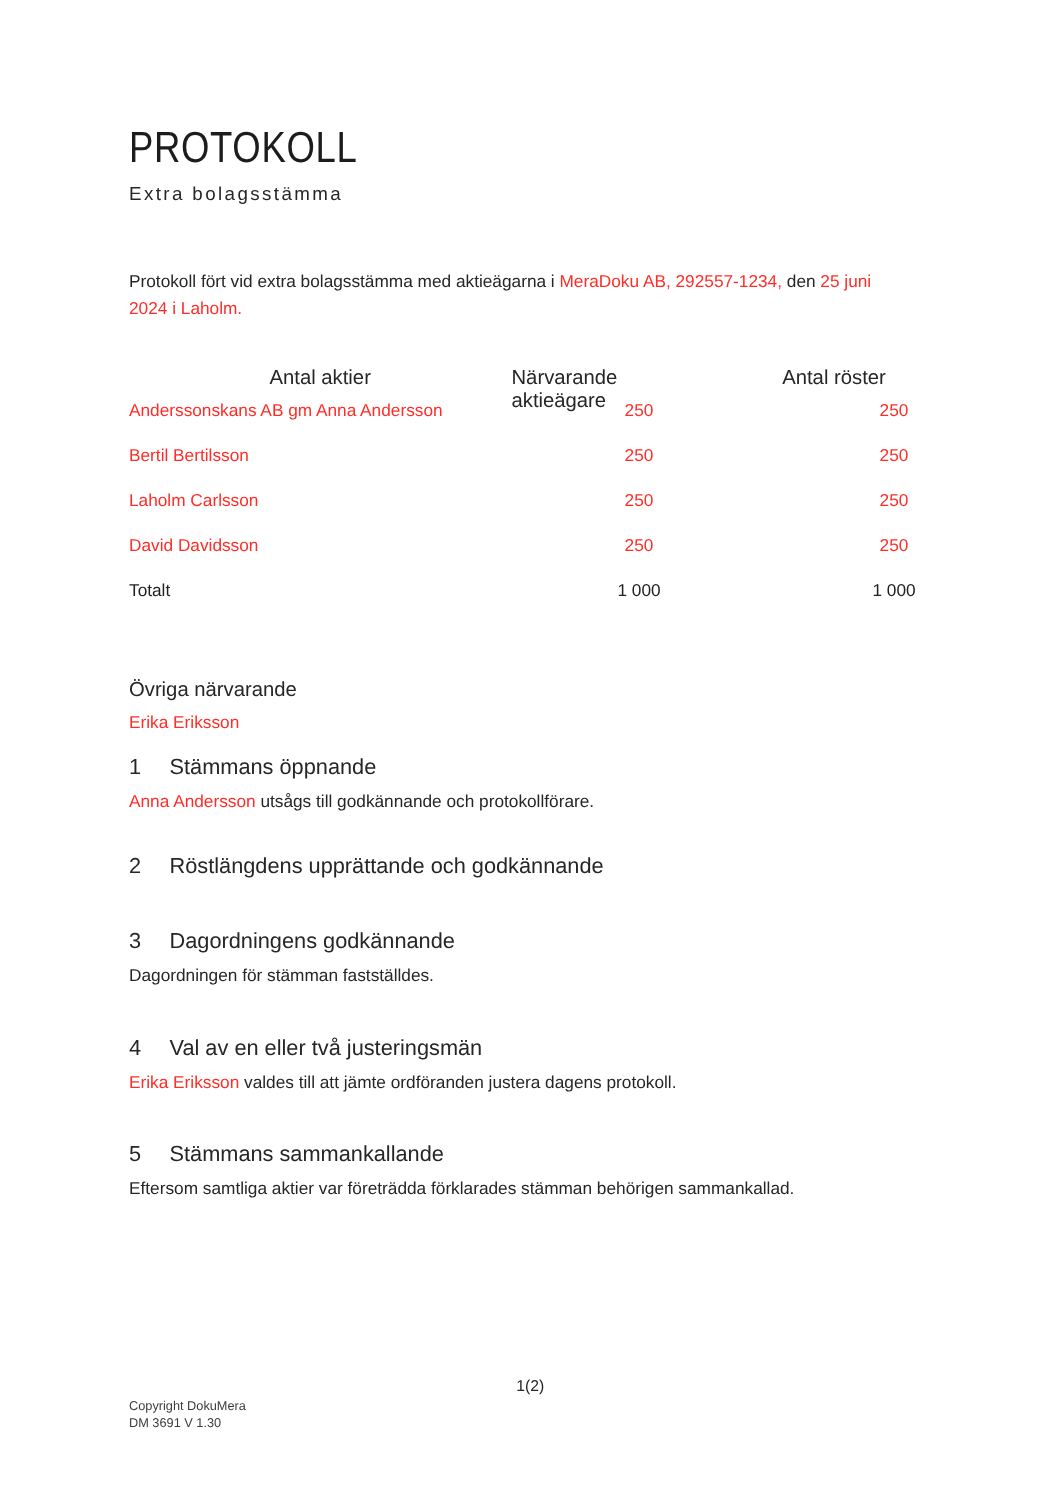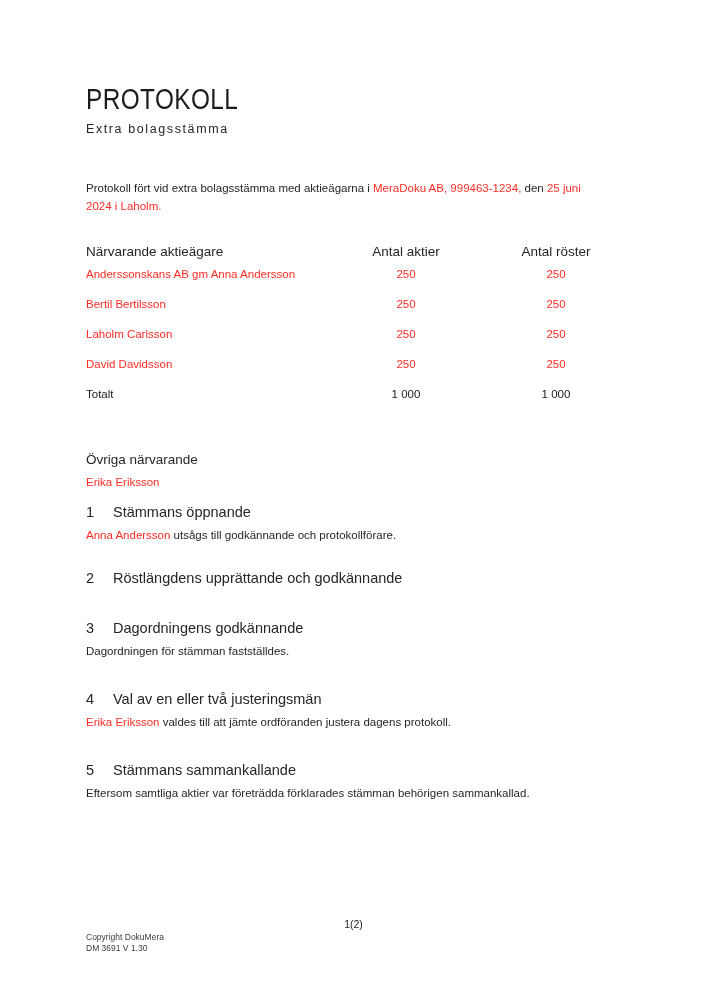"MeraDoku AB, 999463-1234," span.red { text: 999463-1234 -> 292557-1234 }
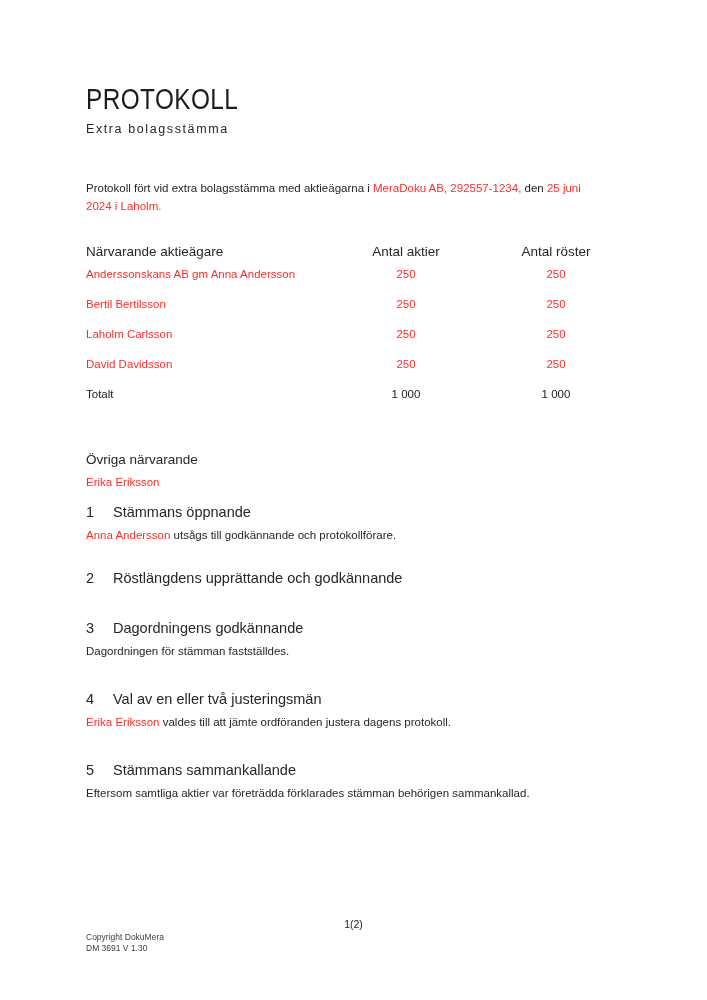"Närvarande aktieägare" div.t-cell { order: before "Antal aktier" -> after "Antal aktier" }
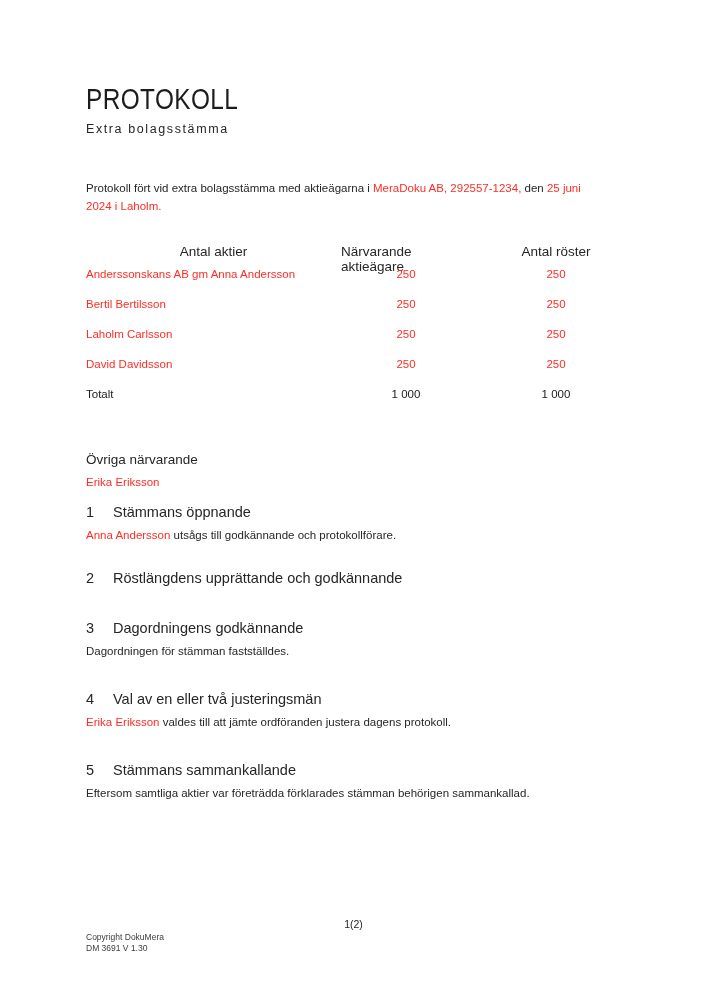"Anderssonskans AB gm Anna Andersson" .t-row { gap: none -> 20px }
